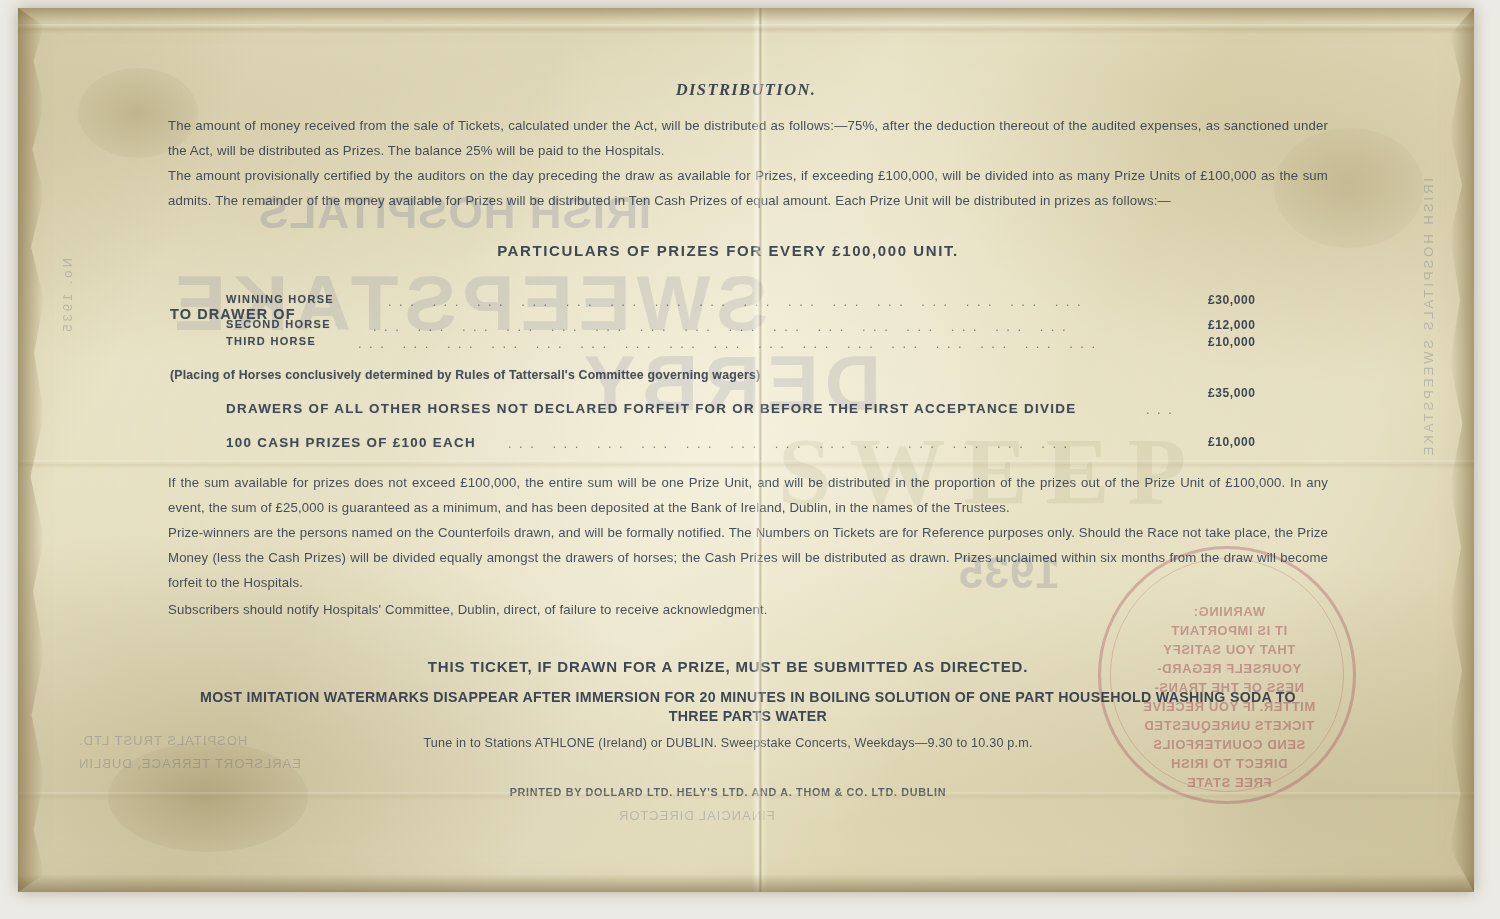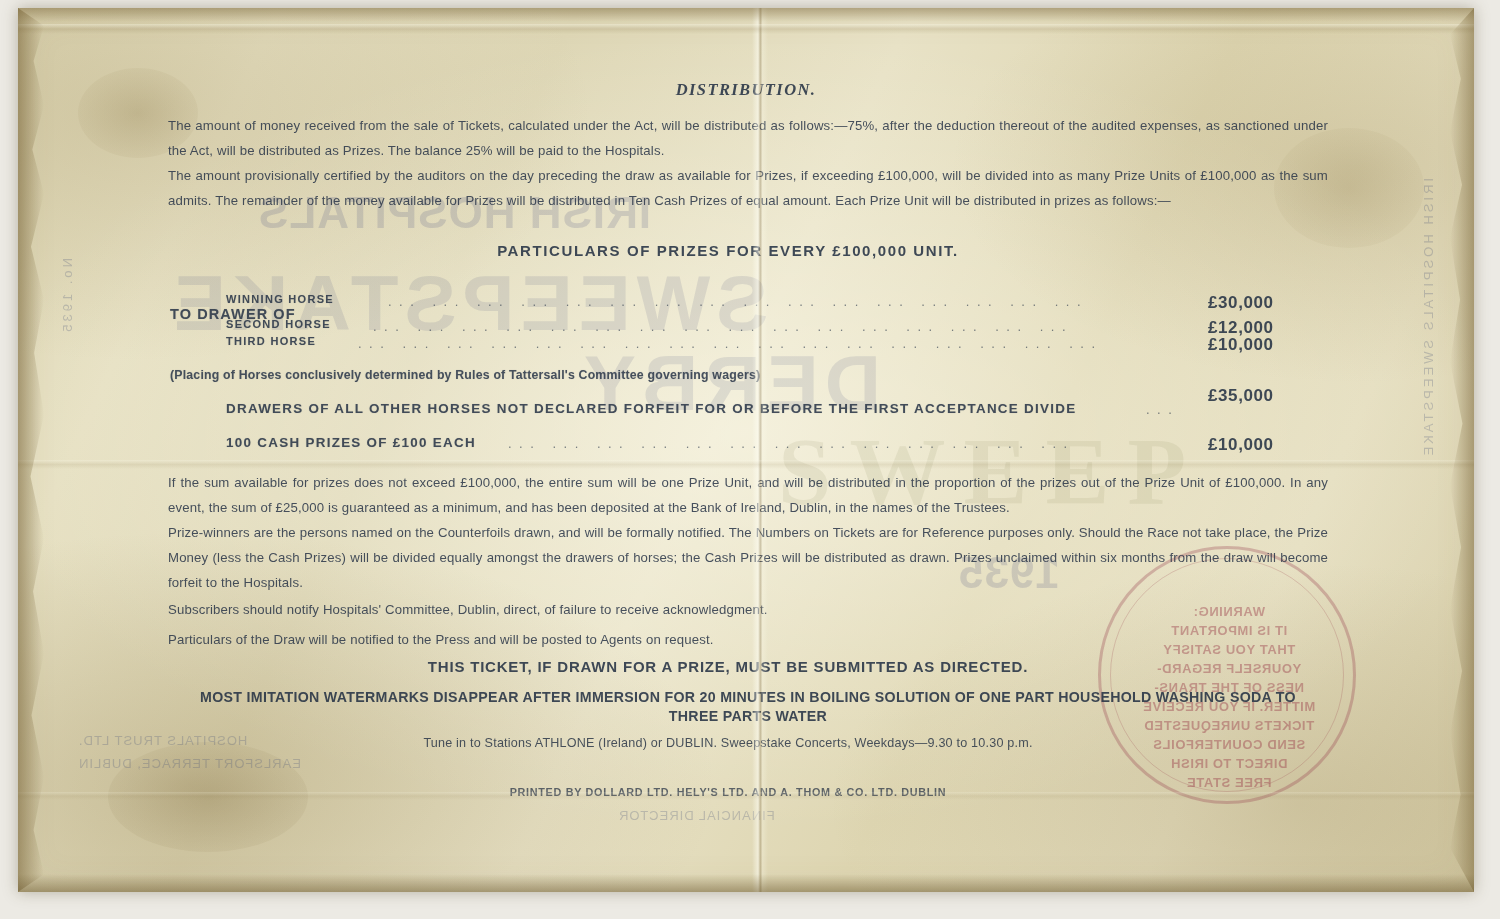"£30,000" .amount { font-size: 17px -> 12px }
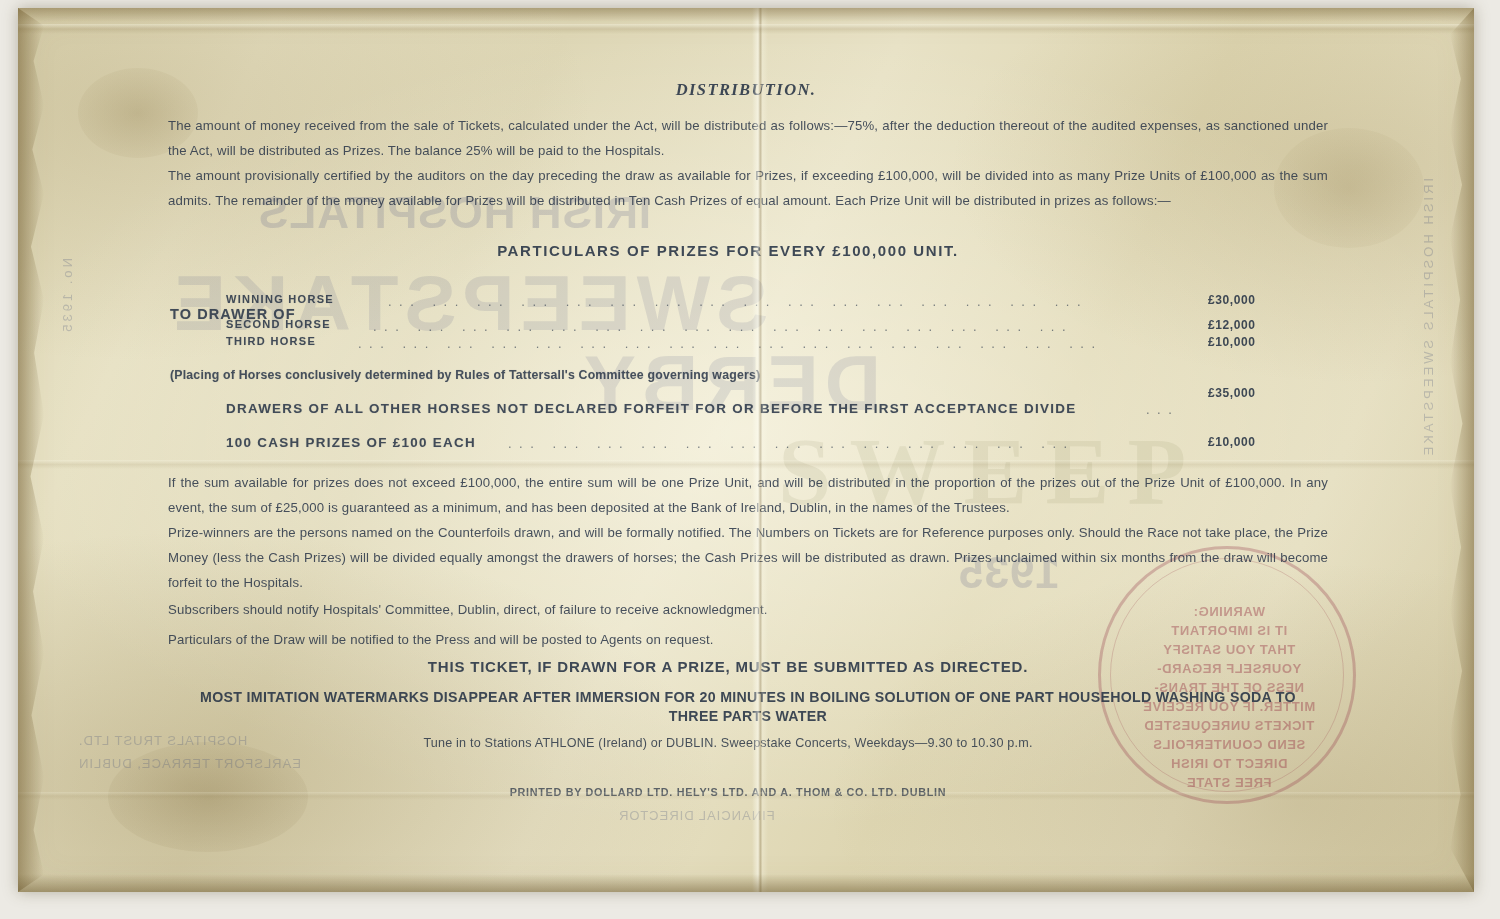"Particulars of the Draw will" div.para { html: <div>Particulars of the Draw will be notified to the Press and will be posted to Agents on request.</div> -> none }
